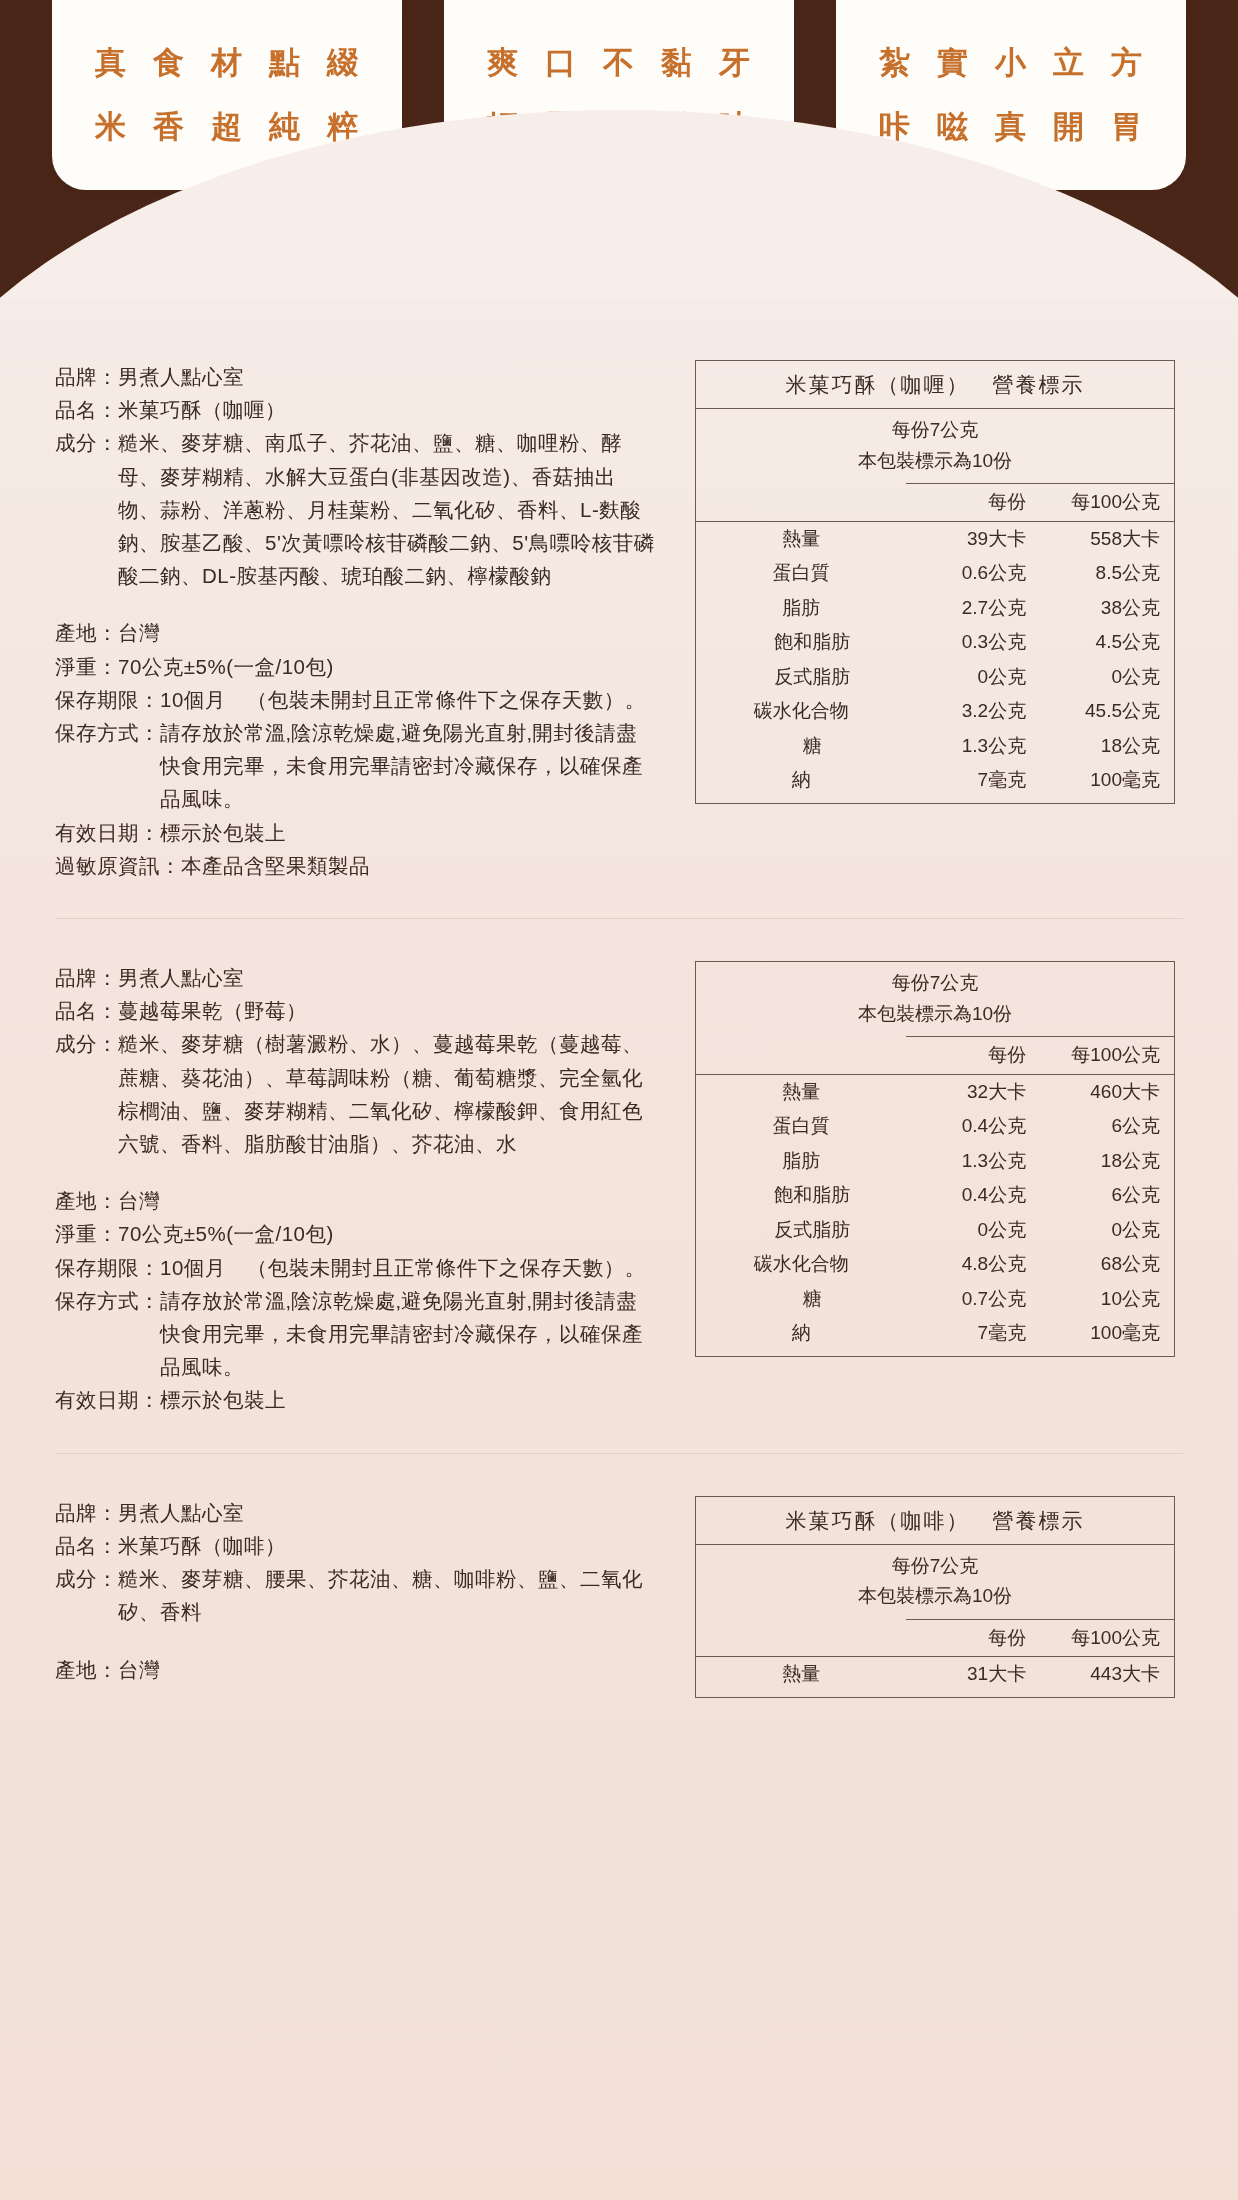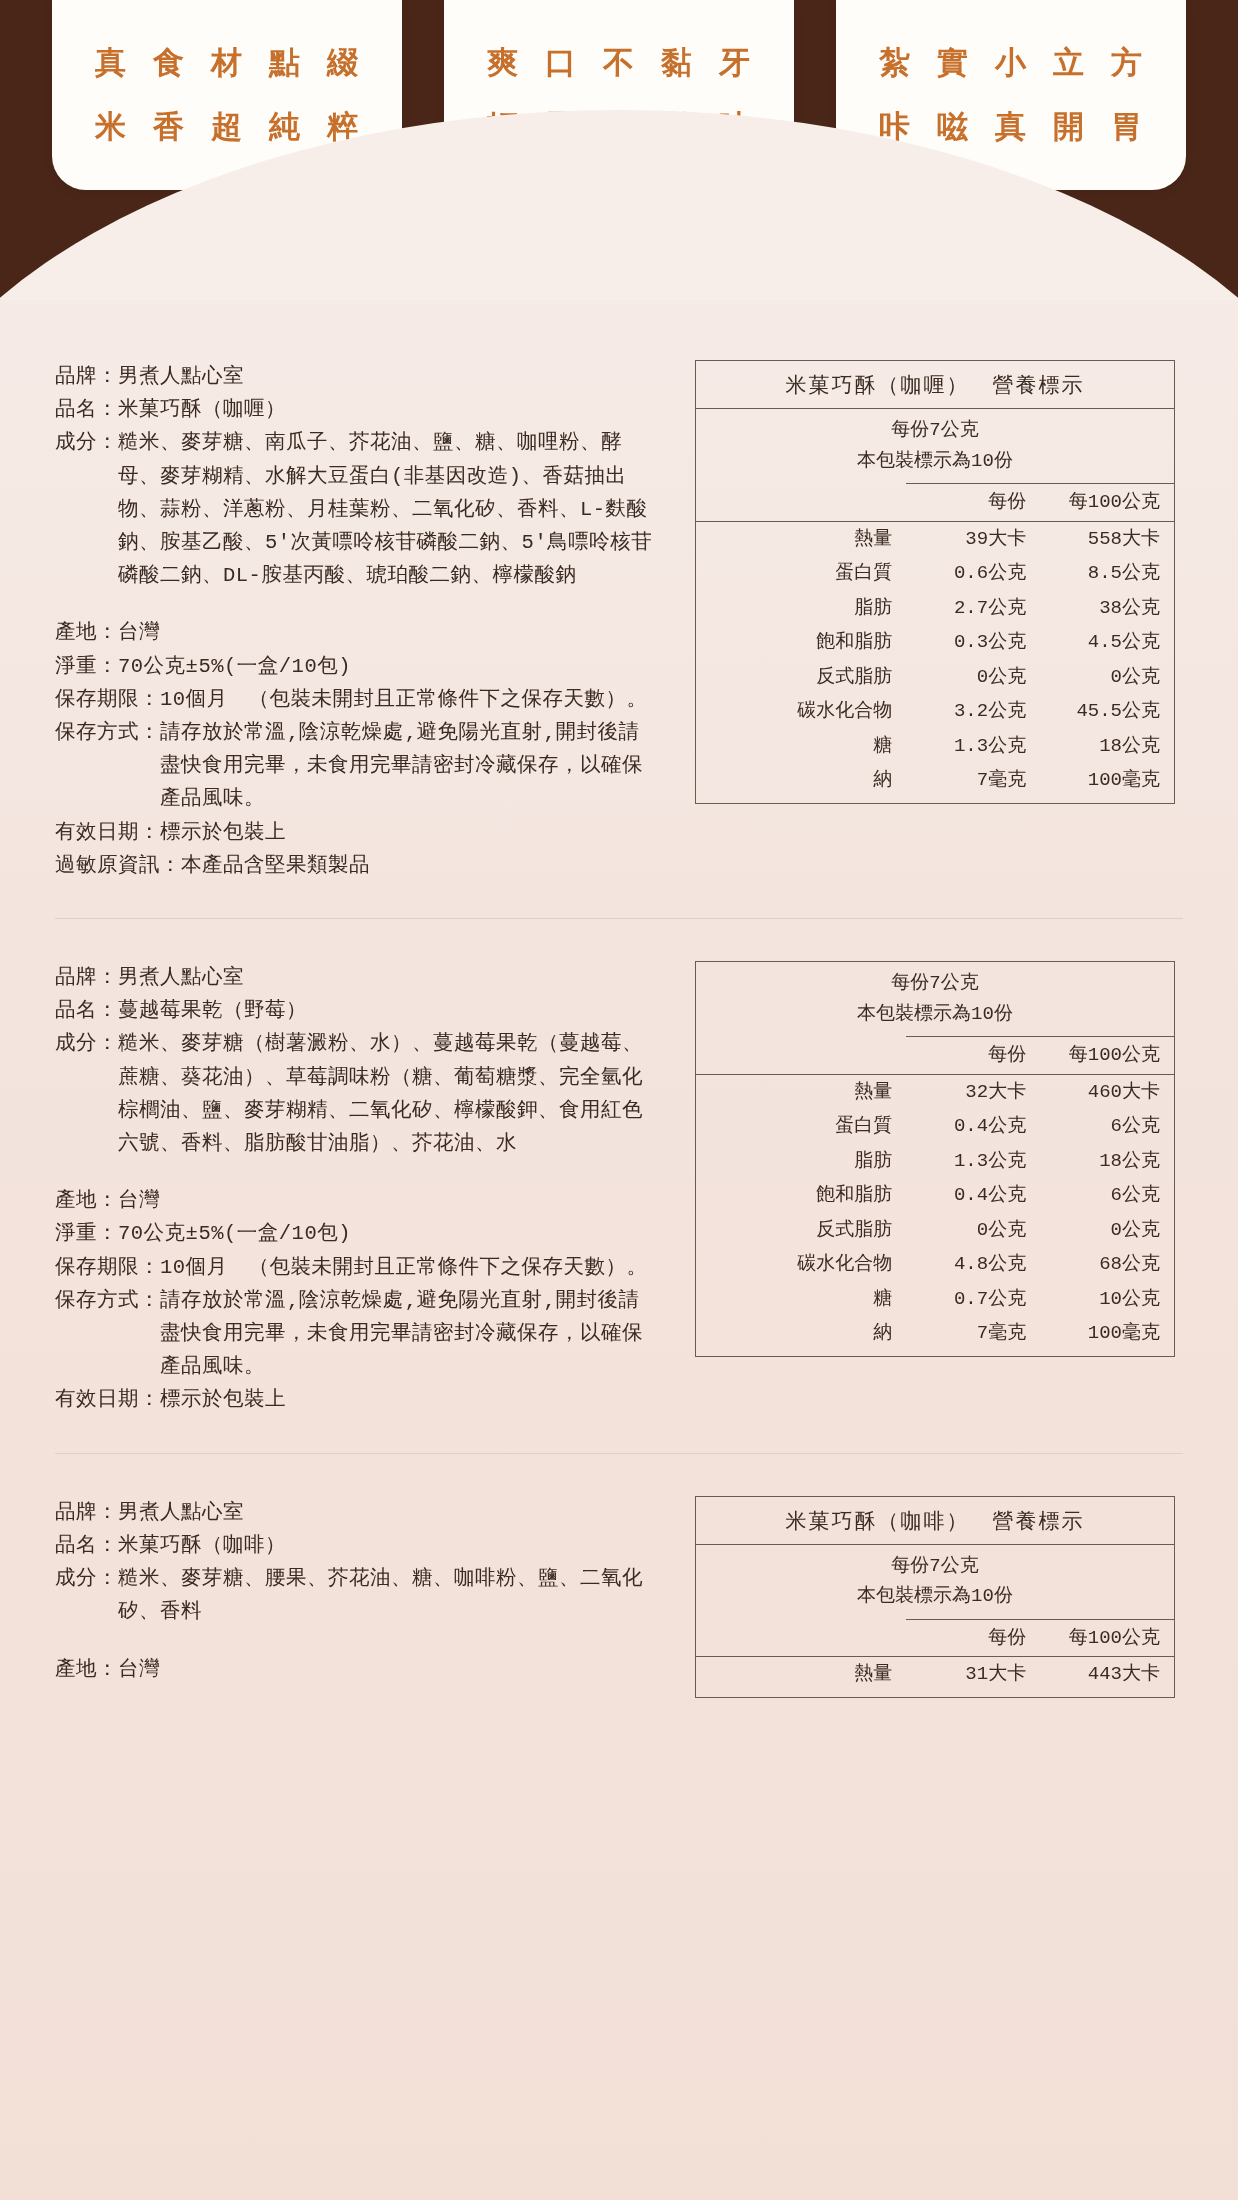"品牌：" .product { font-family: Liberation Mono, monospace -> none }
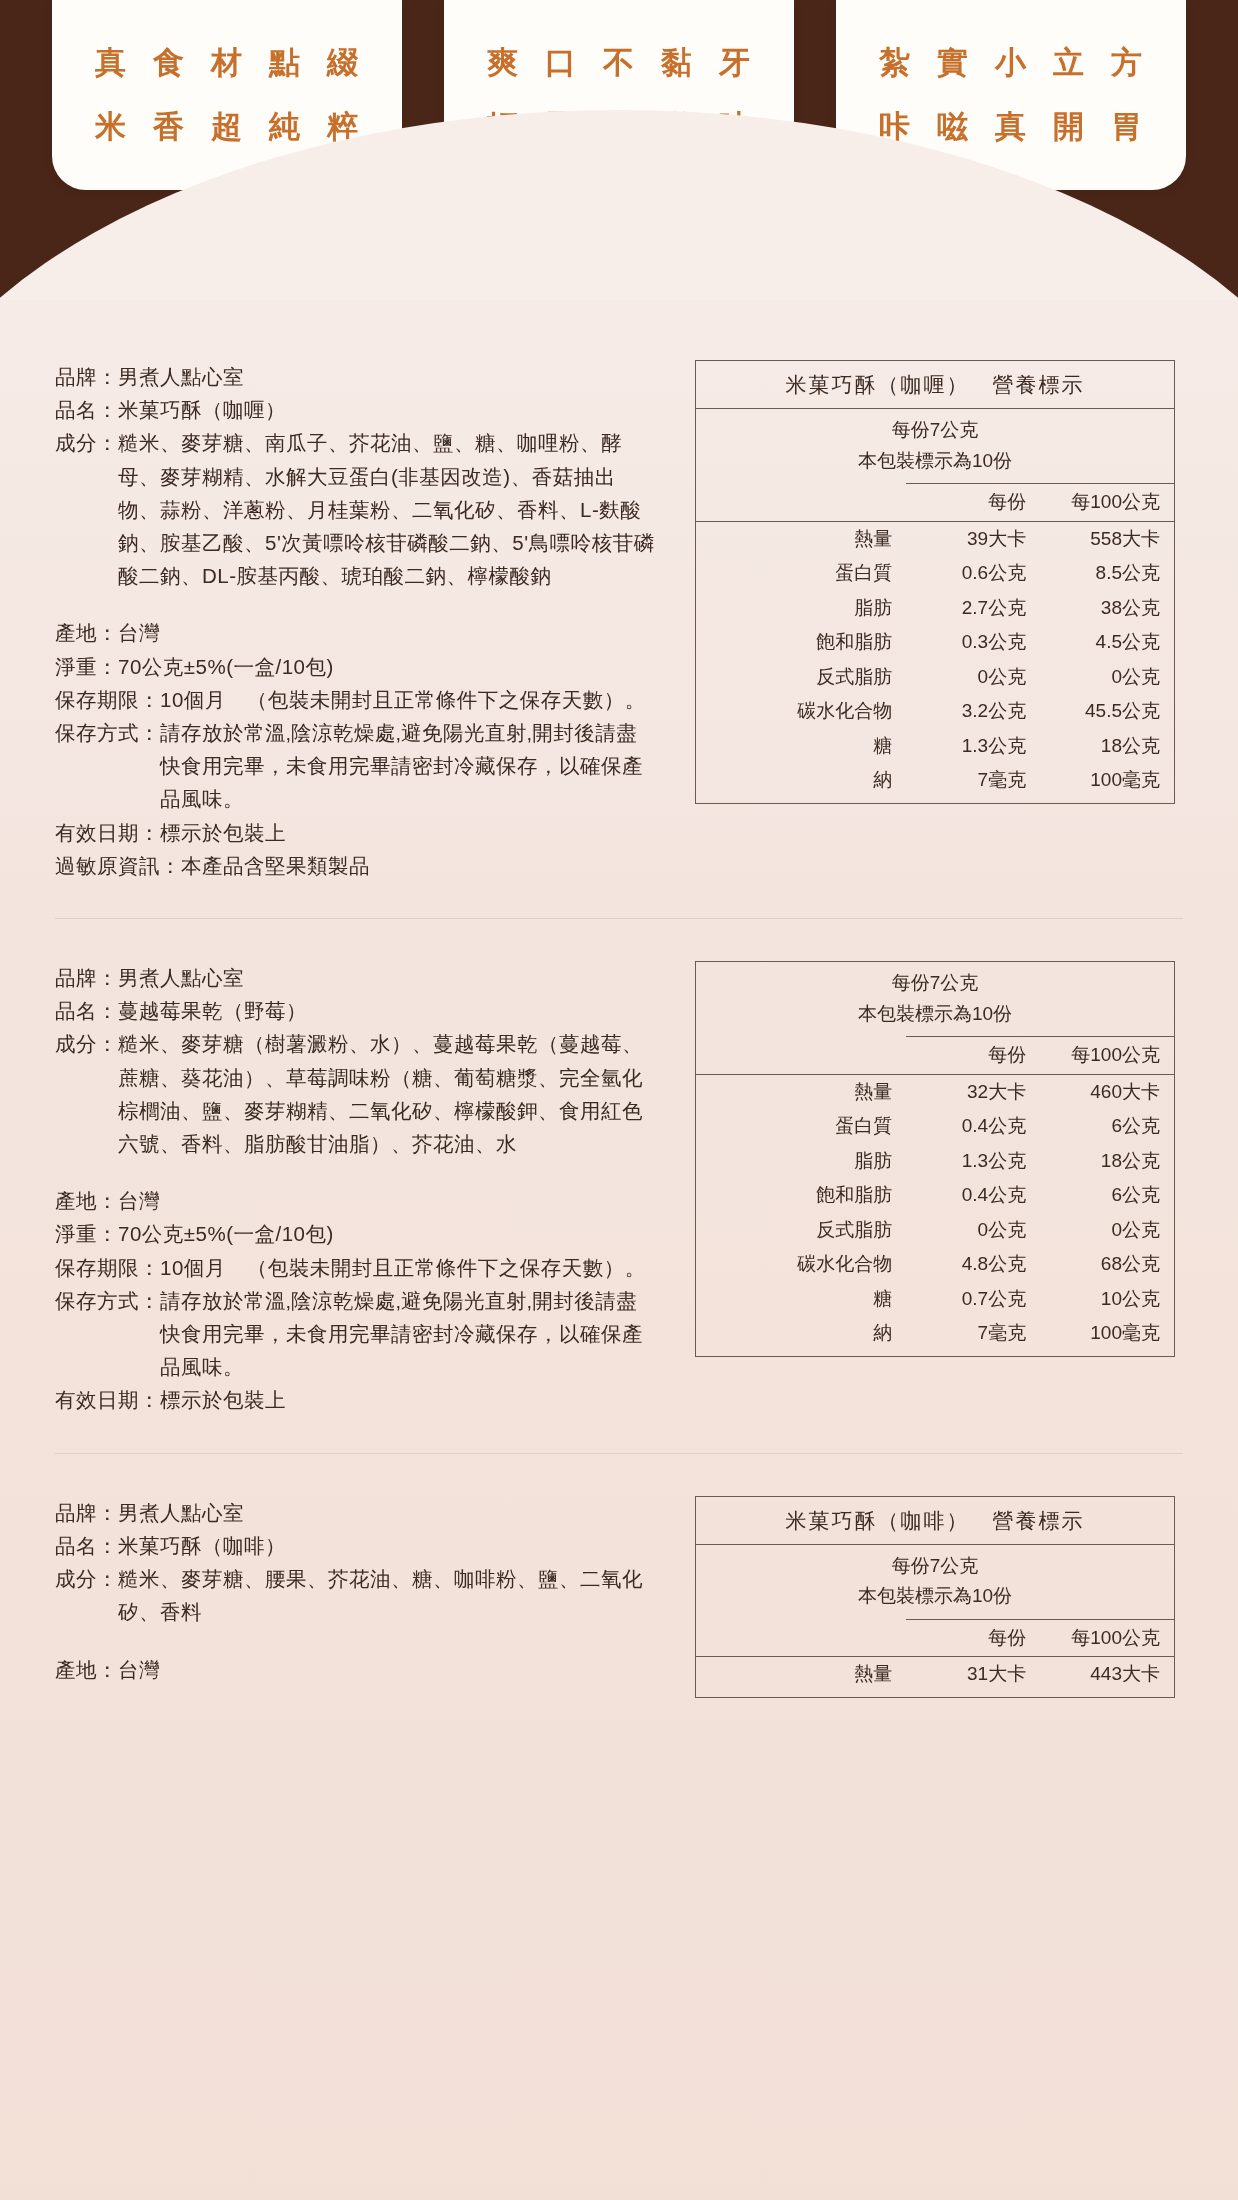"熱量" .nutri-table td.name { text-align: right -> center }
